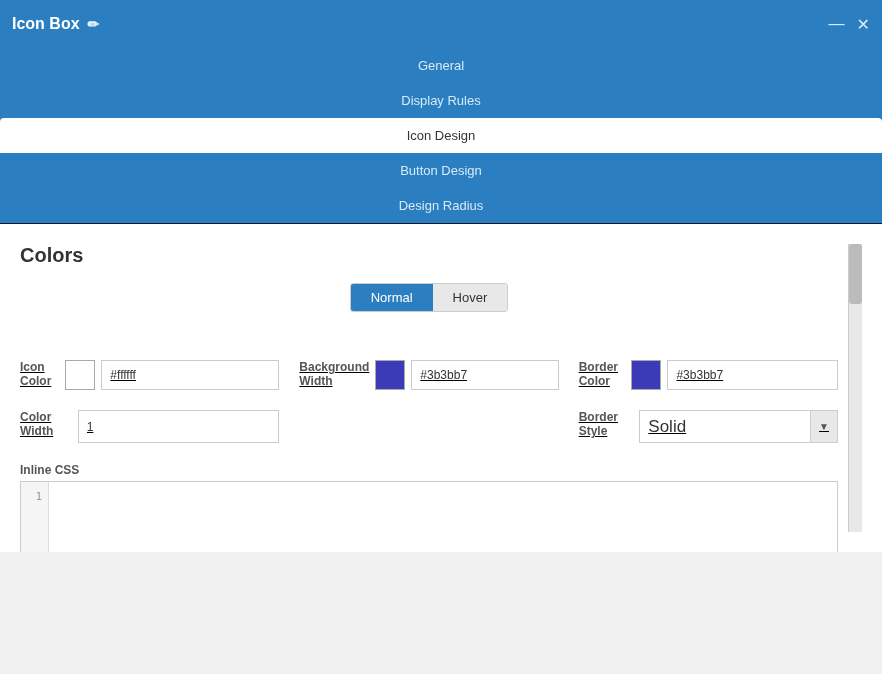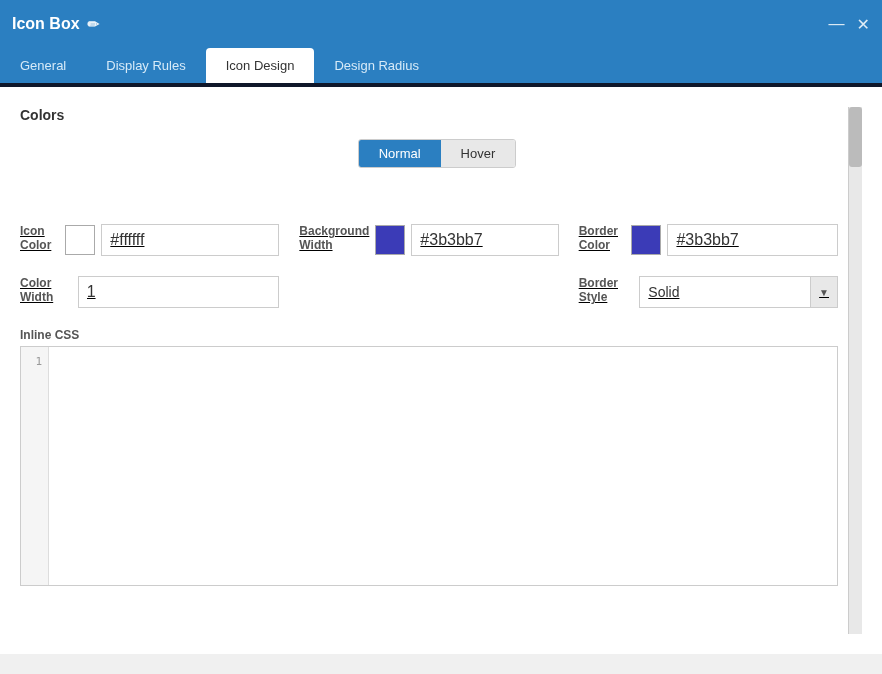"Icon Box" .window { height: 654px -> 552px }
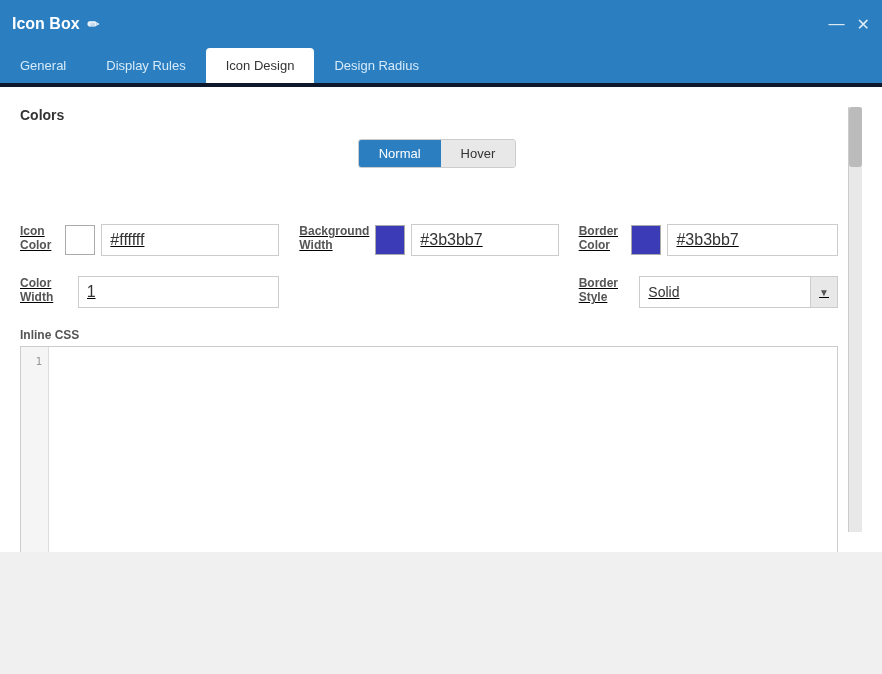"General" .tabs-bar { border-bottom: 4px solid #0f172a -> 1px solid #0f172a; flex-direction: none -> column }
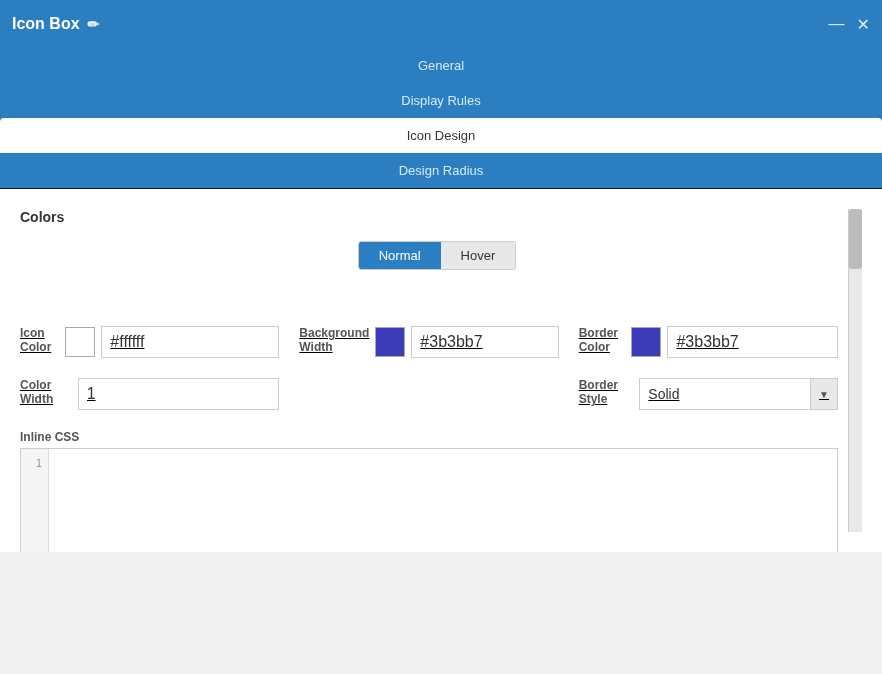"Button Design" button.tab { html: none -> <button>Button Design</button> }
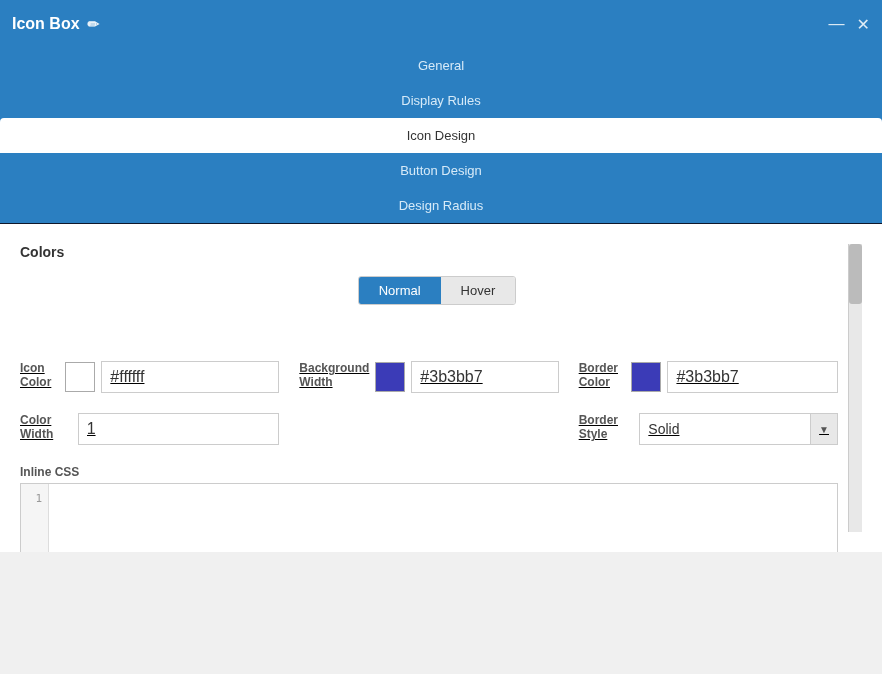"Colors" .section-title { font-size: 14px -> 20px }
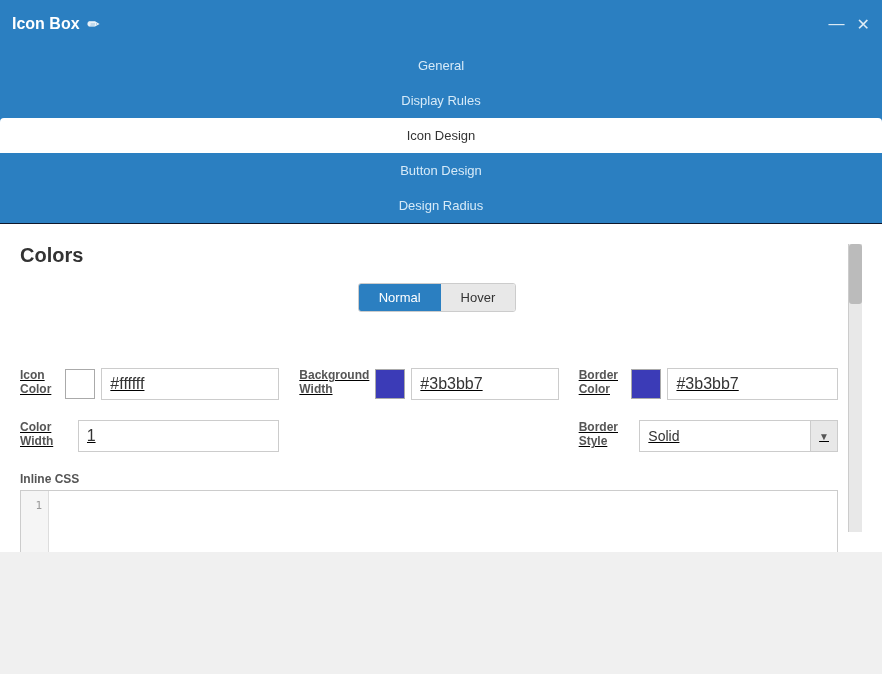"Normal" .toggle-group { left: 8px -> 0; margin-bottom: 36px -> 28px }
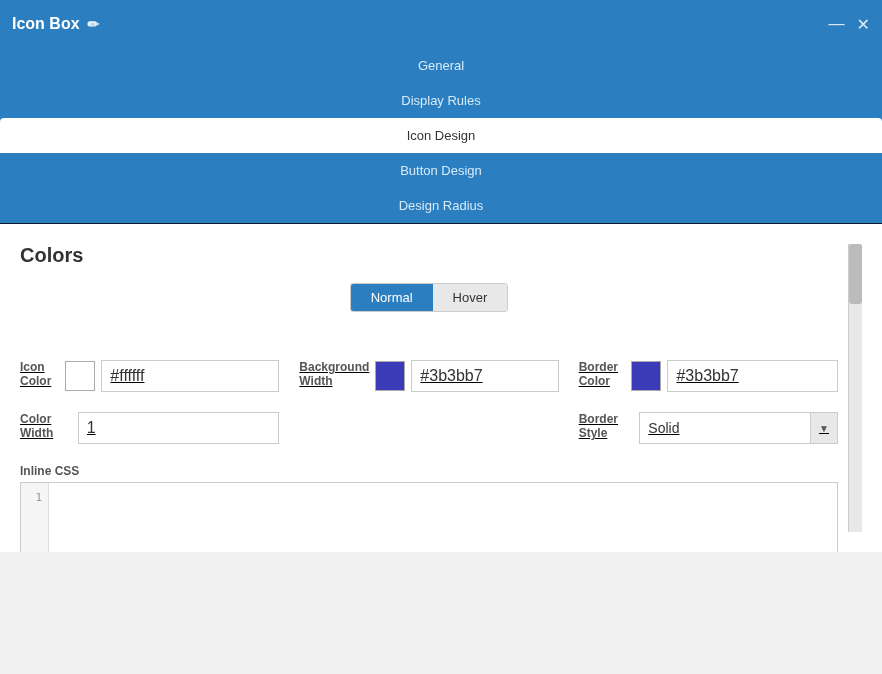"#ffffff" .text-input { font-size: 16px -> 12px }
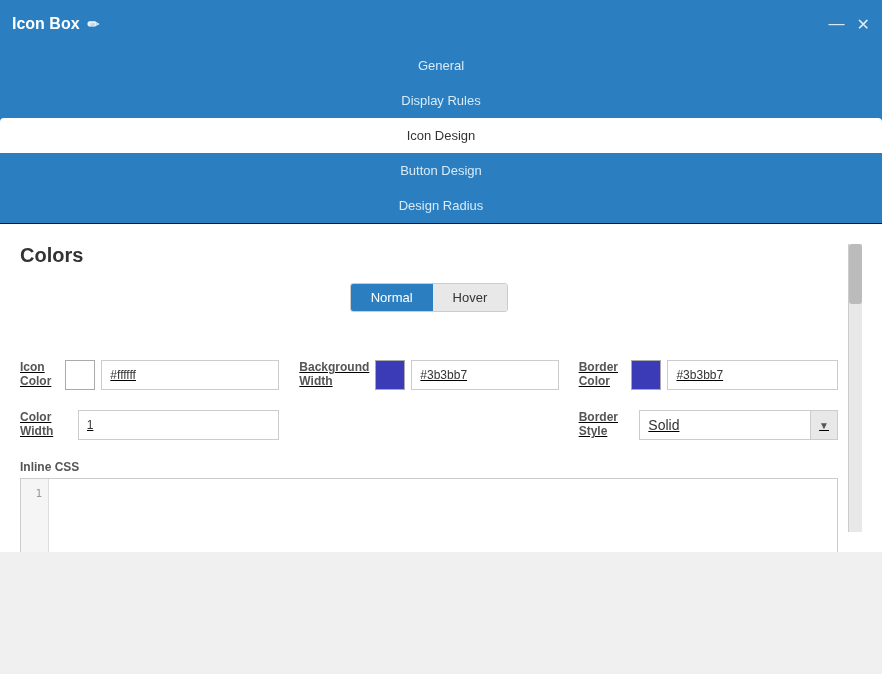"Solid" .select-input { font-size: 14px -> 17px }
